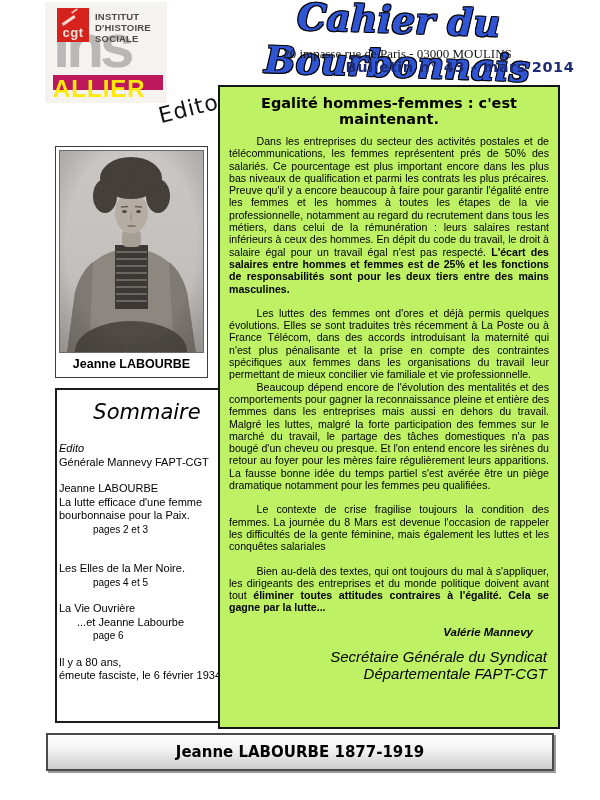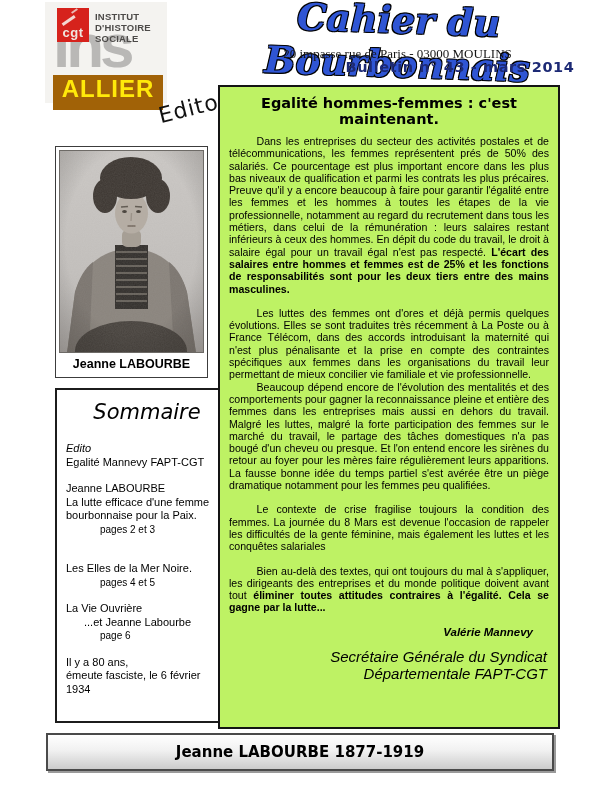"ALLIER" .allier { background: #a16207 -> #be185d; height: 35px -> 15px; text-align: center -> none }
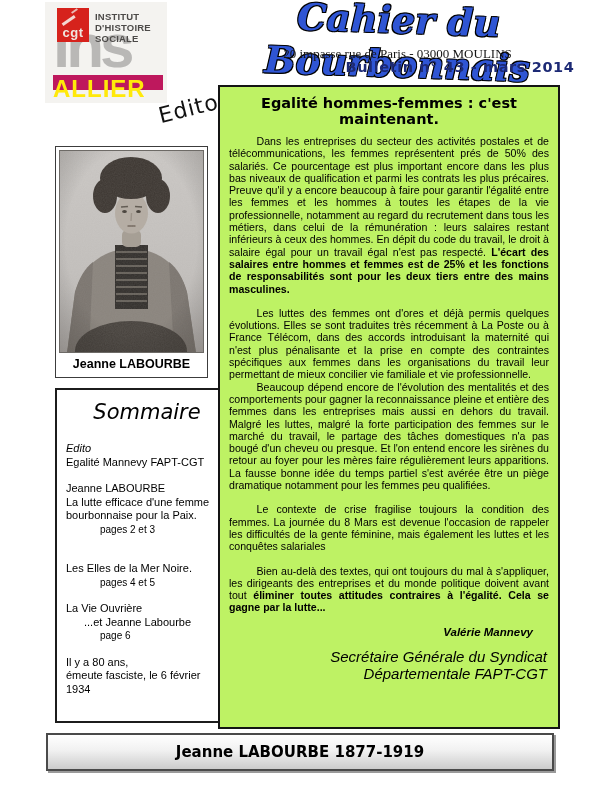"Sommaire" .sommaire-box { padding: 8px 9px -> 8px 2px }
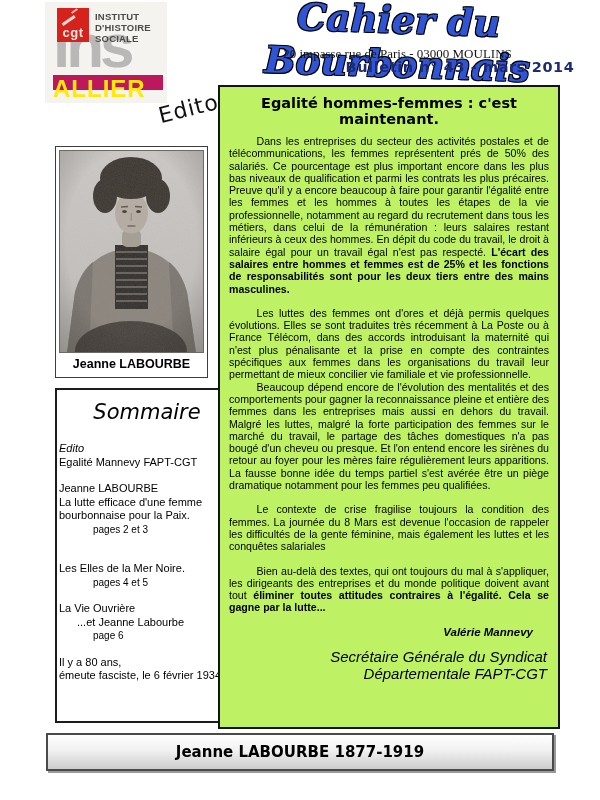"Egalité Mannevy FAPT-CGT" div.som-line { text: Egalité -> Générale }
